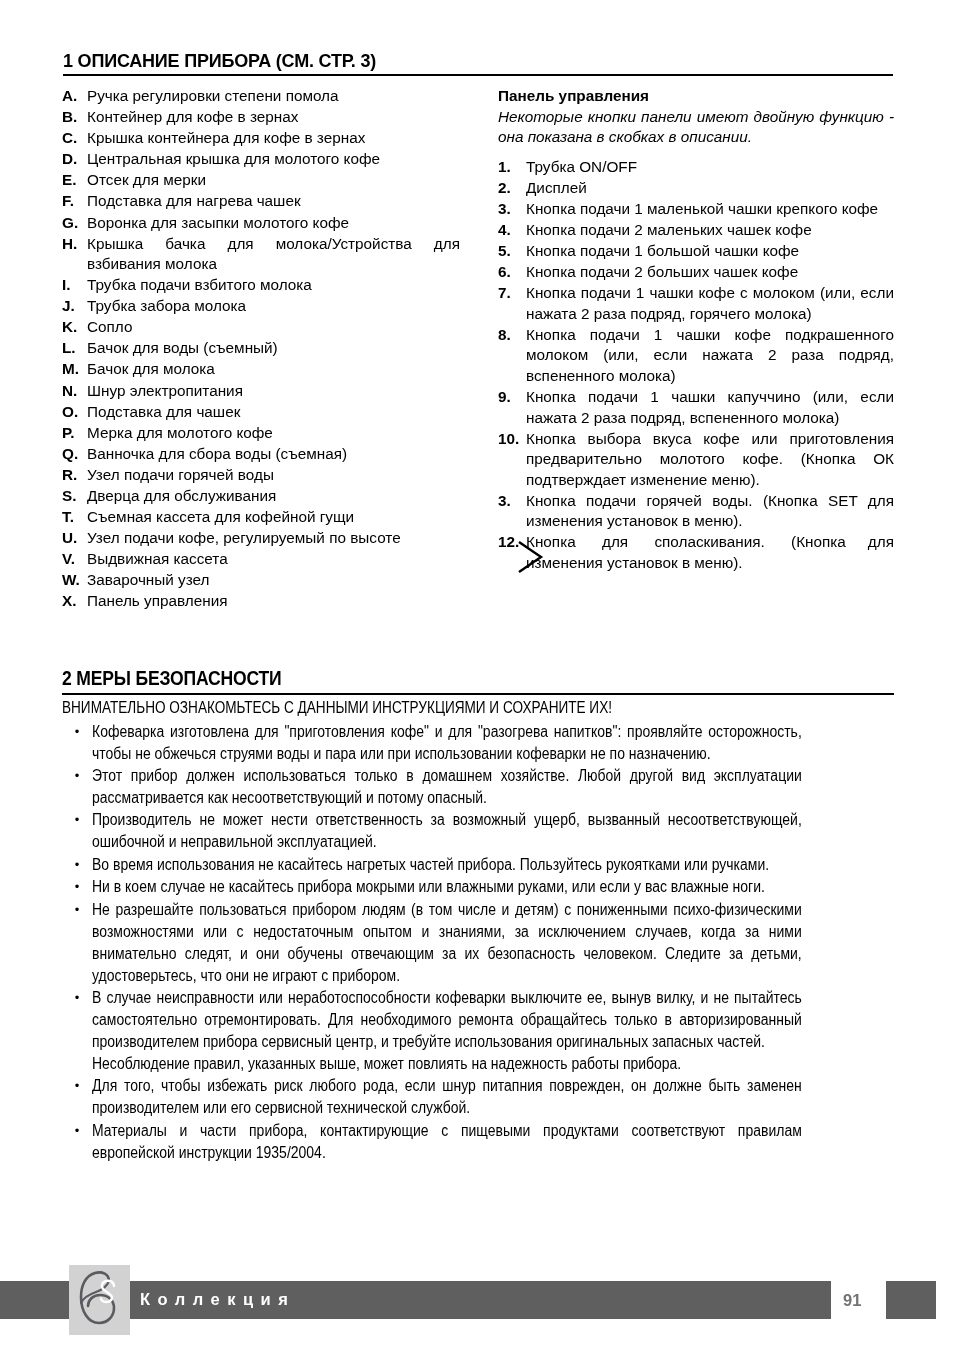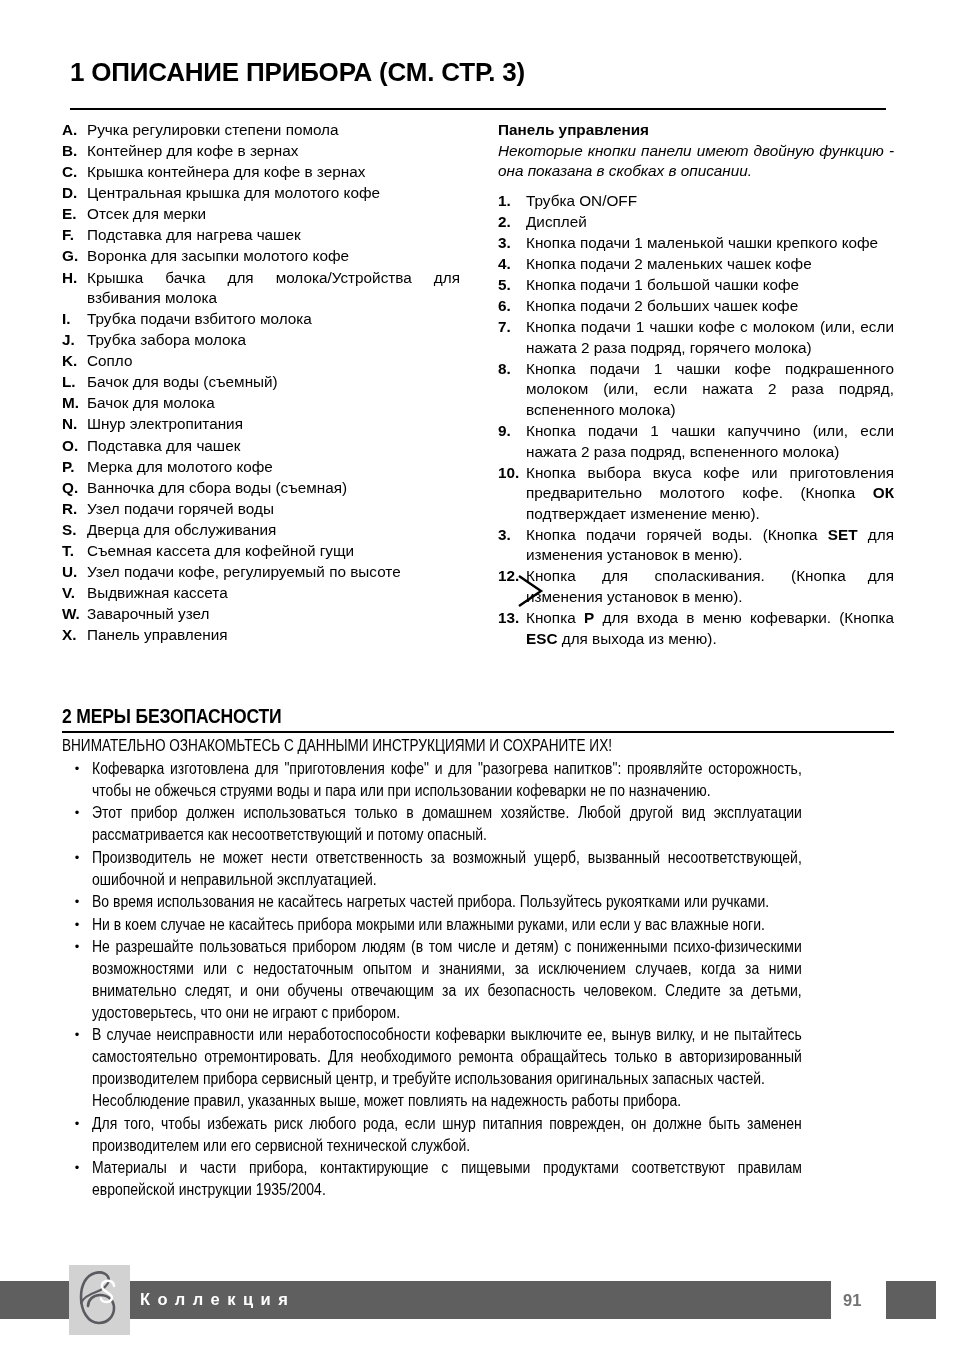"1 ОПИСАНИЕ ПРИБОРА (СМ. СТР." .section-head { font-size: 26px -> 18px; margin: 8px -> 1px; padding-bottom: 21px -> 3px }
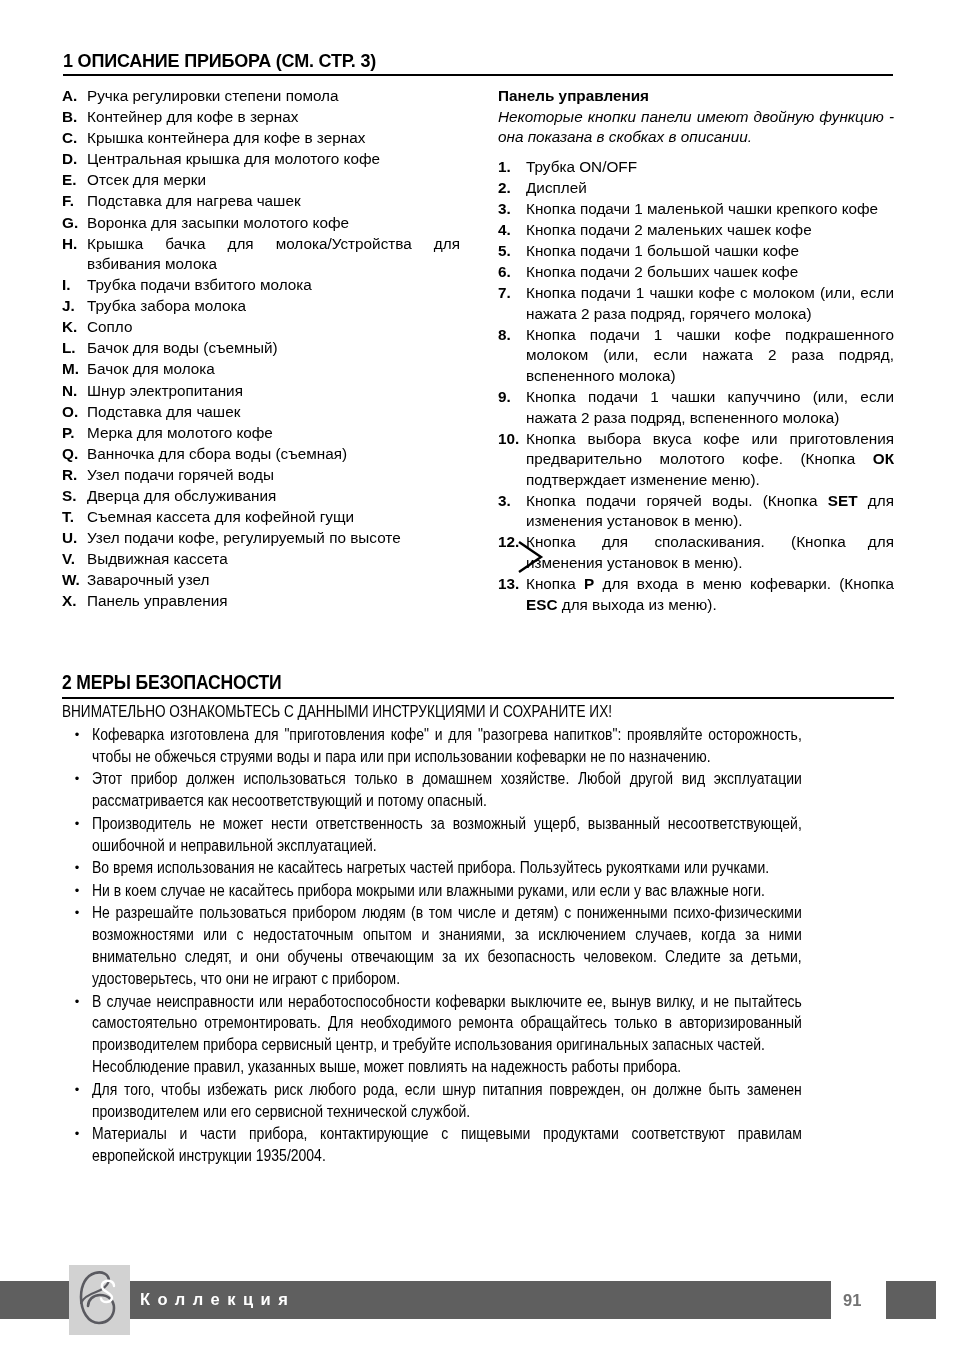"ОК" .b { font-weight: bold -> normal }
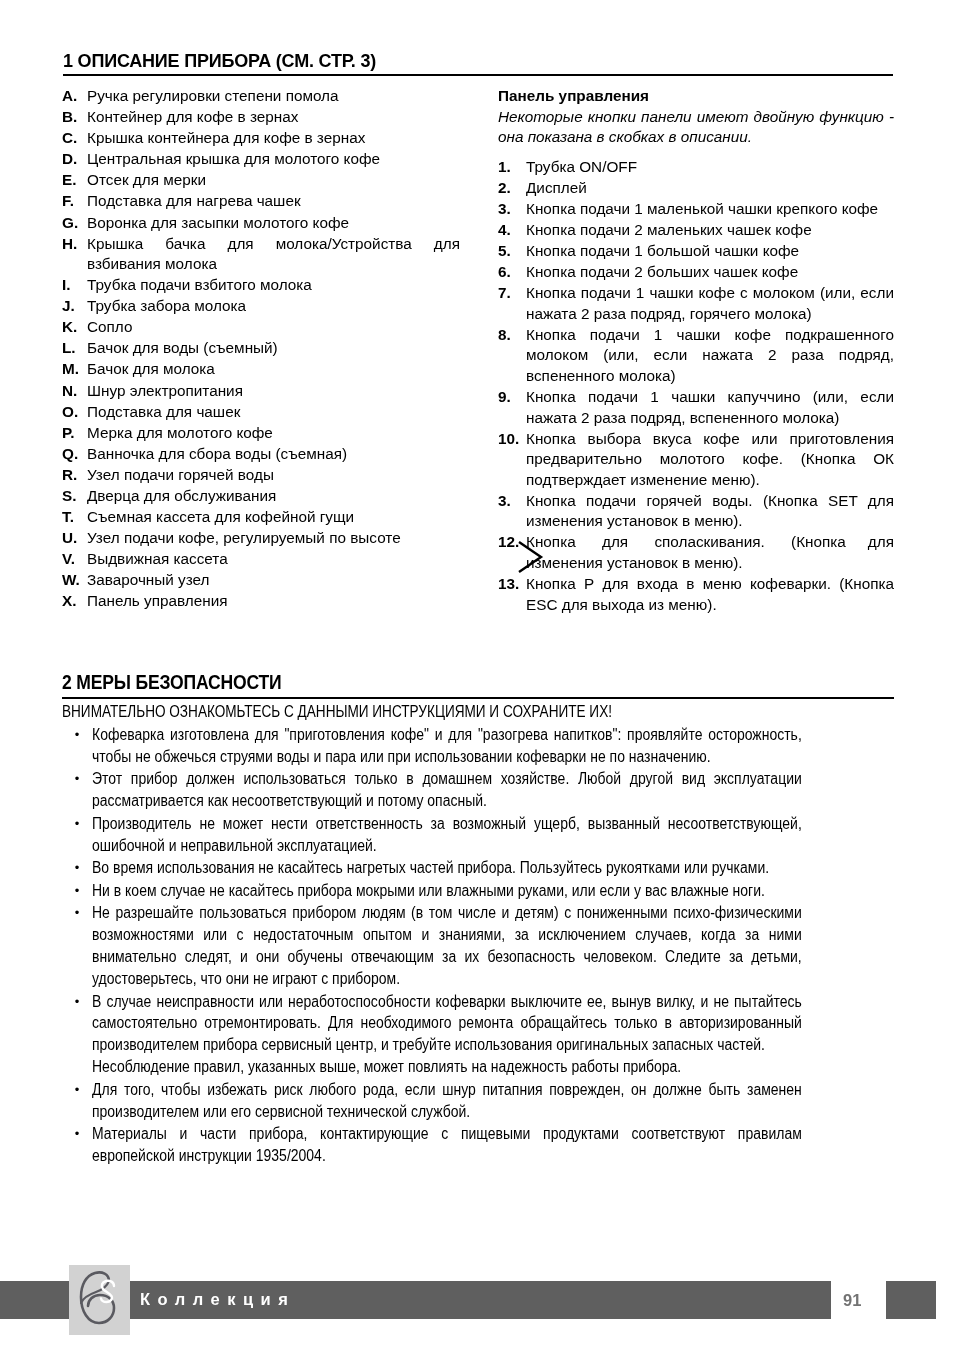"13." li.irow { html: <li> <span>13.</span> <span><span>Кнопка </span><span>Р</span><span> для входа в меню кофеварки. (Кнопка </span><span>ESC</span><span> для выхода из меню).</span></span> </li> -> none }
